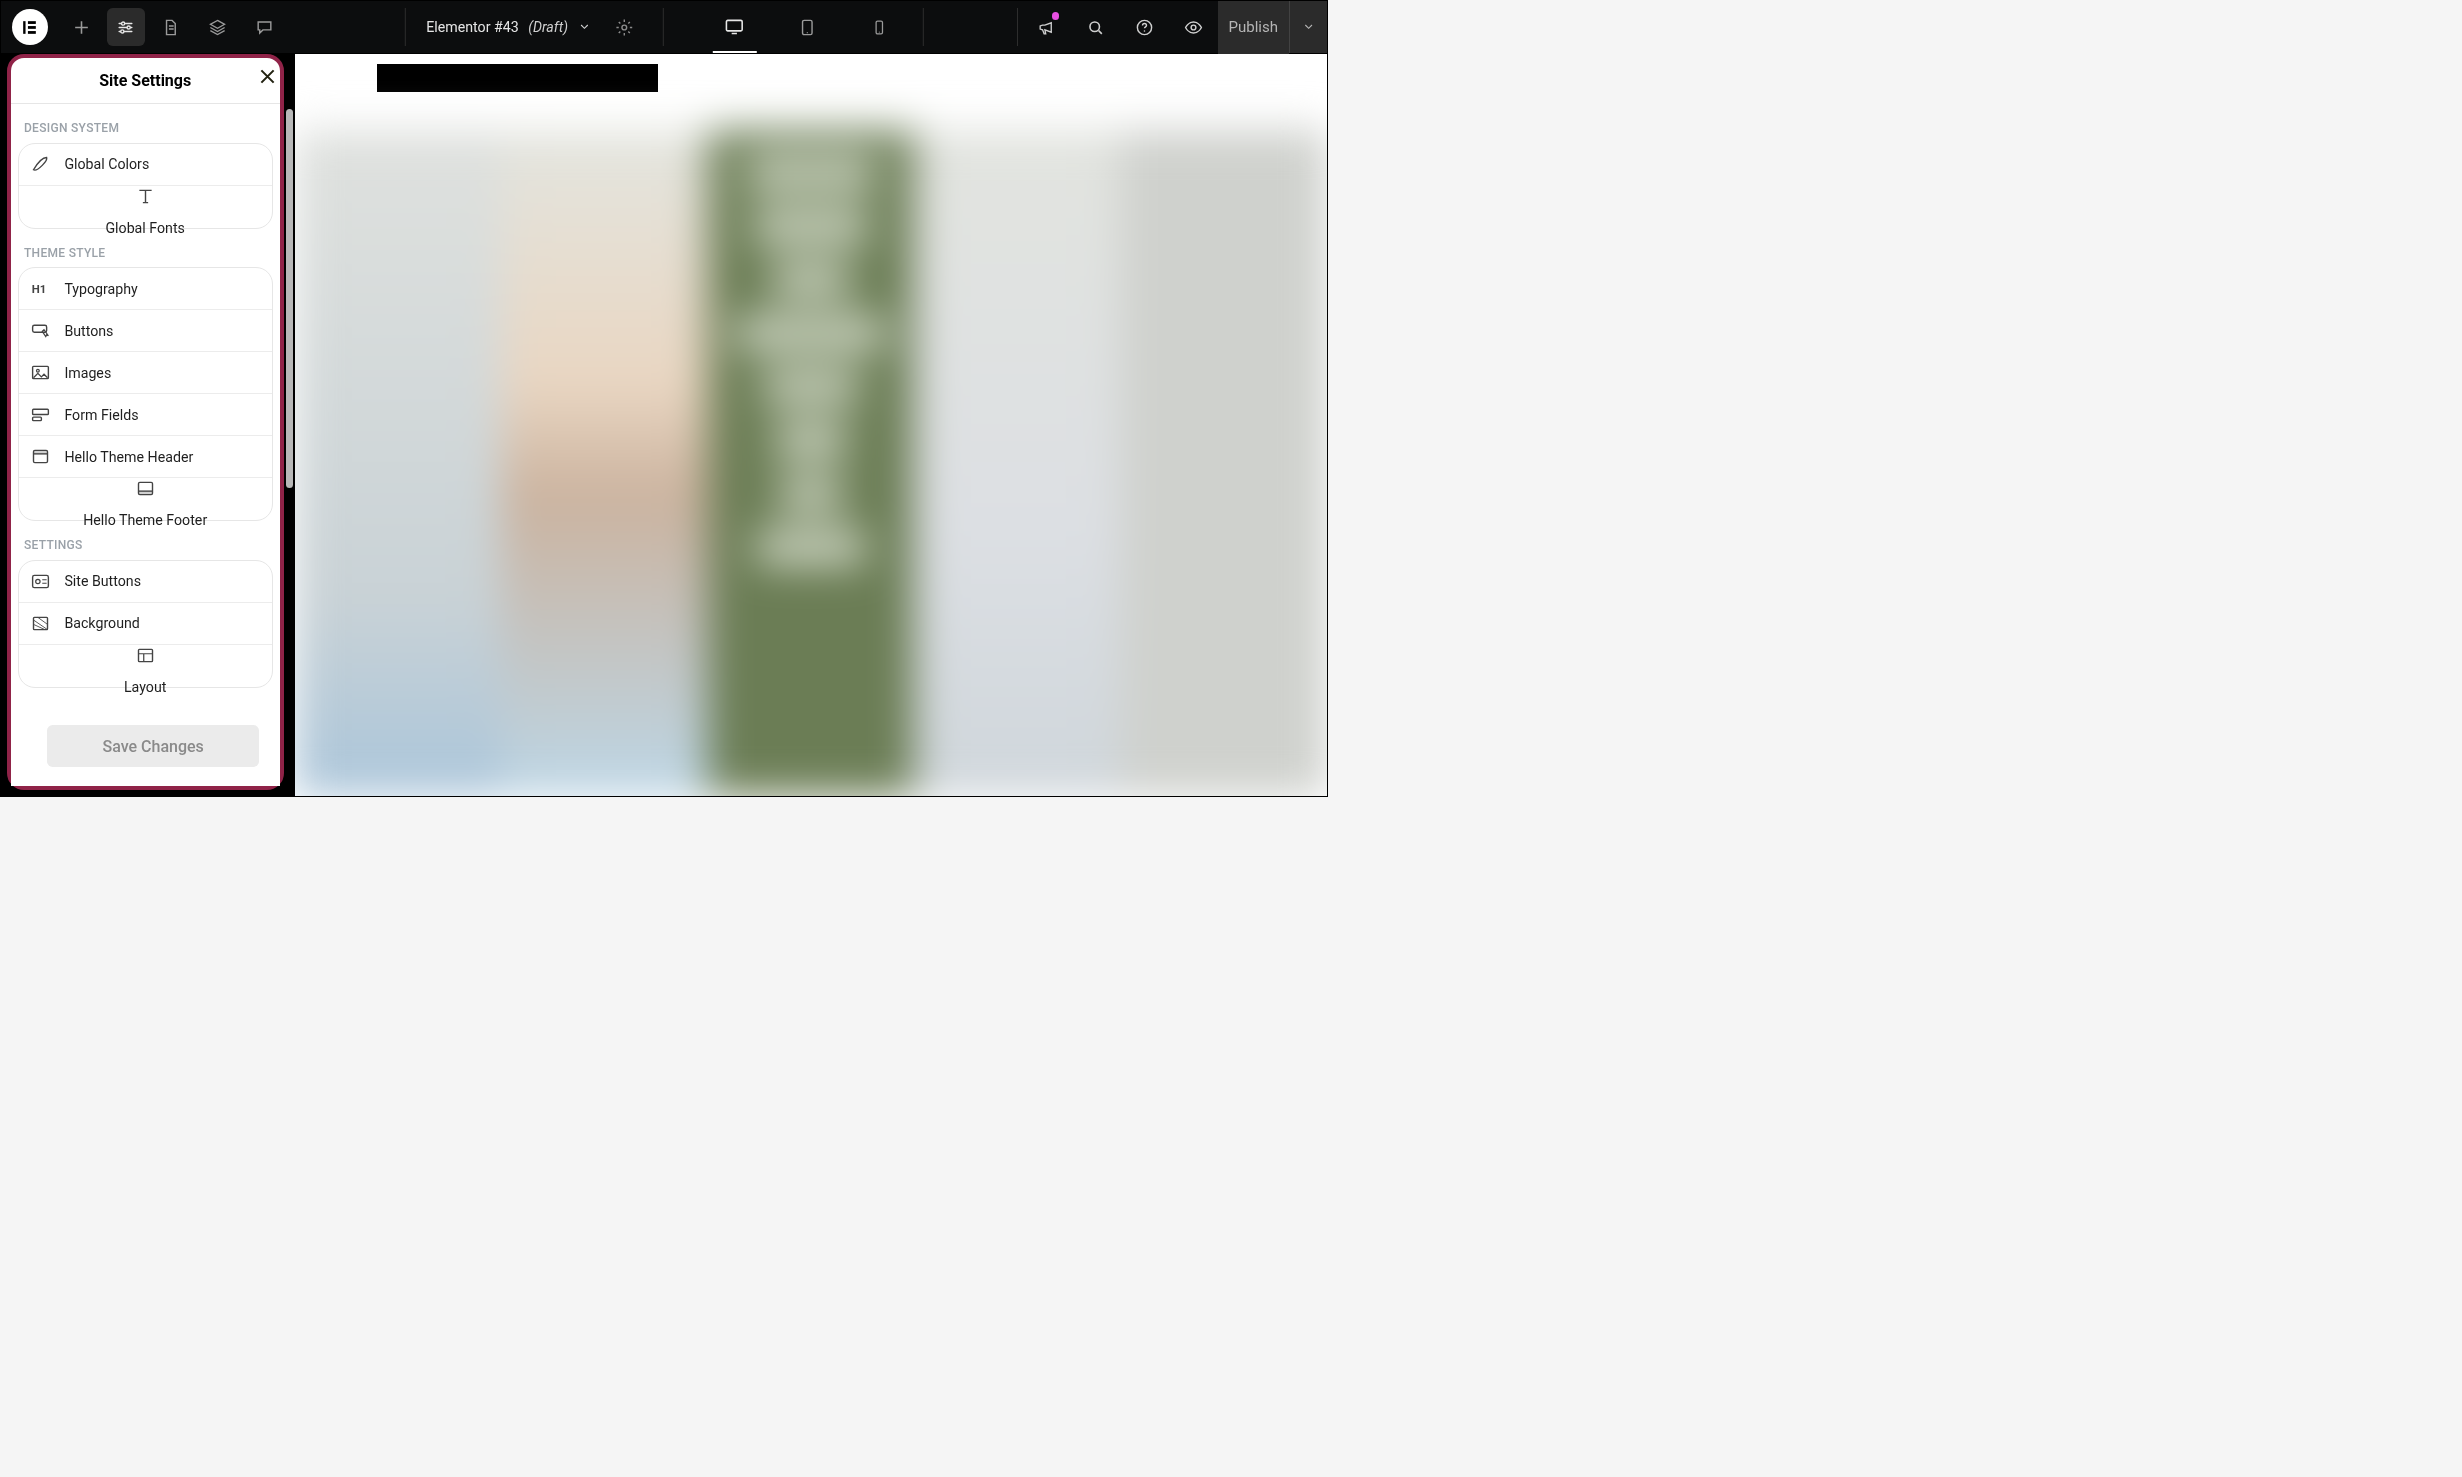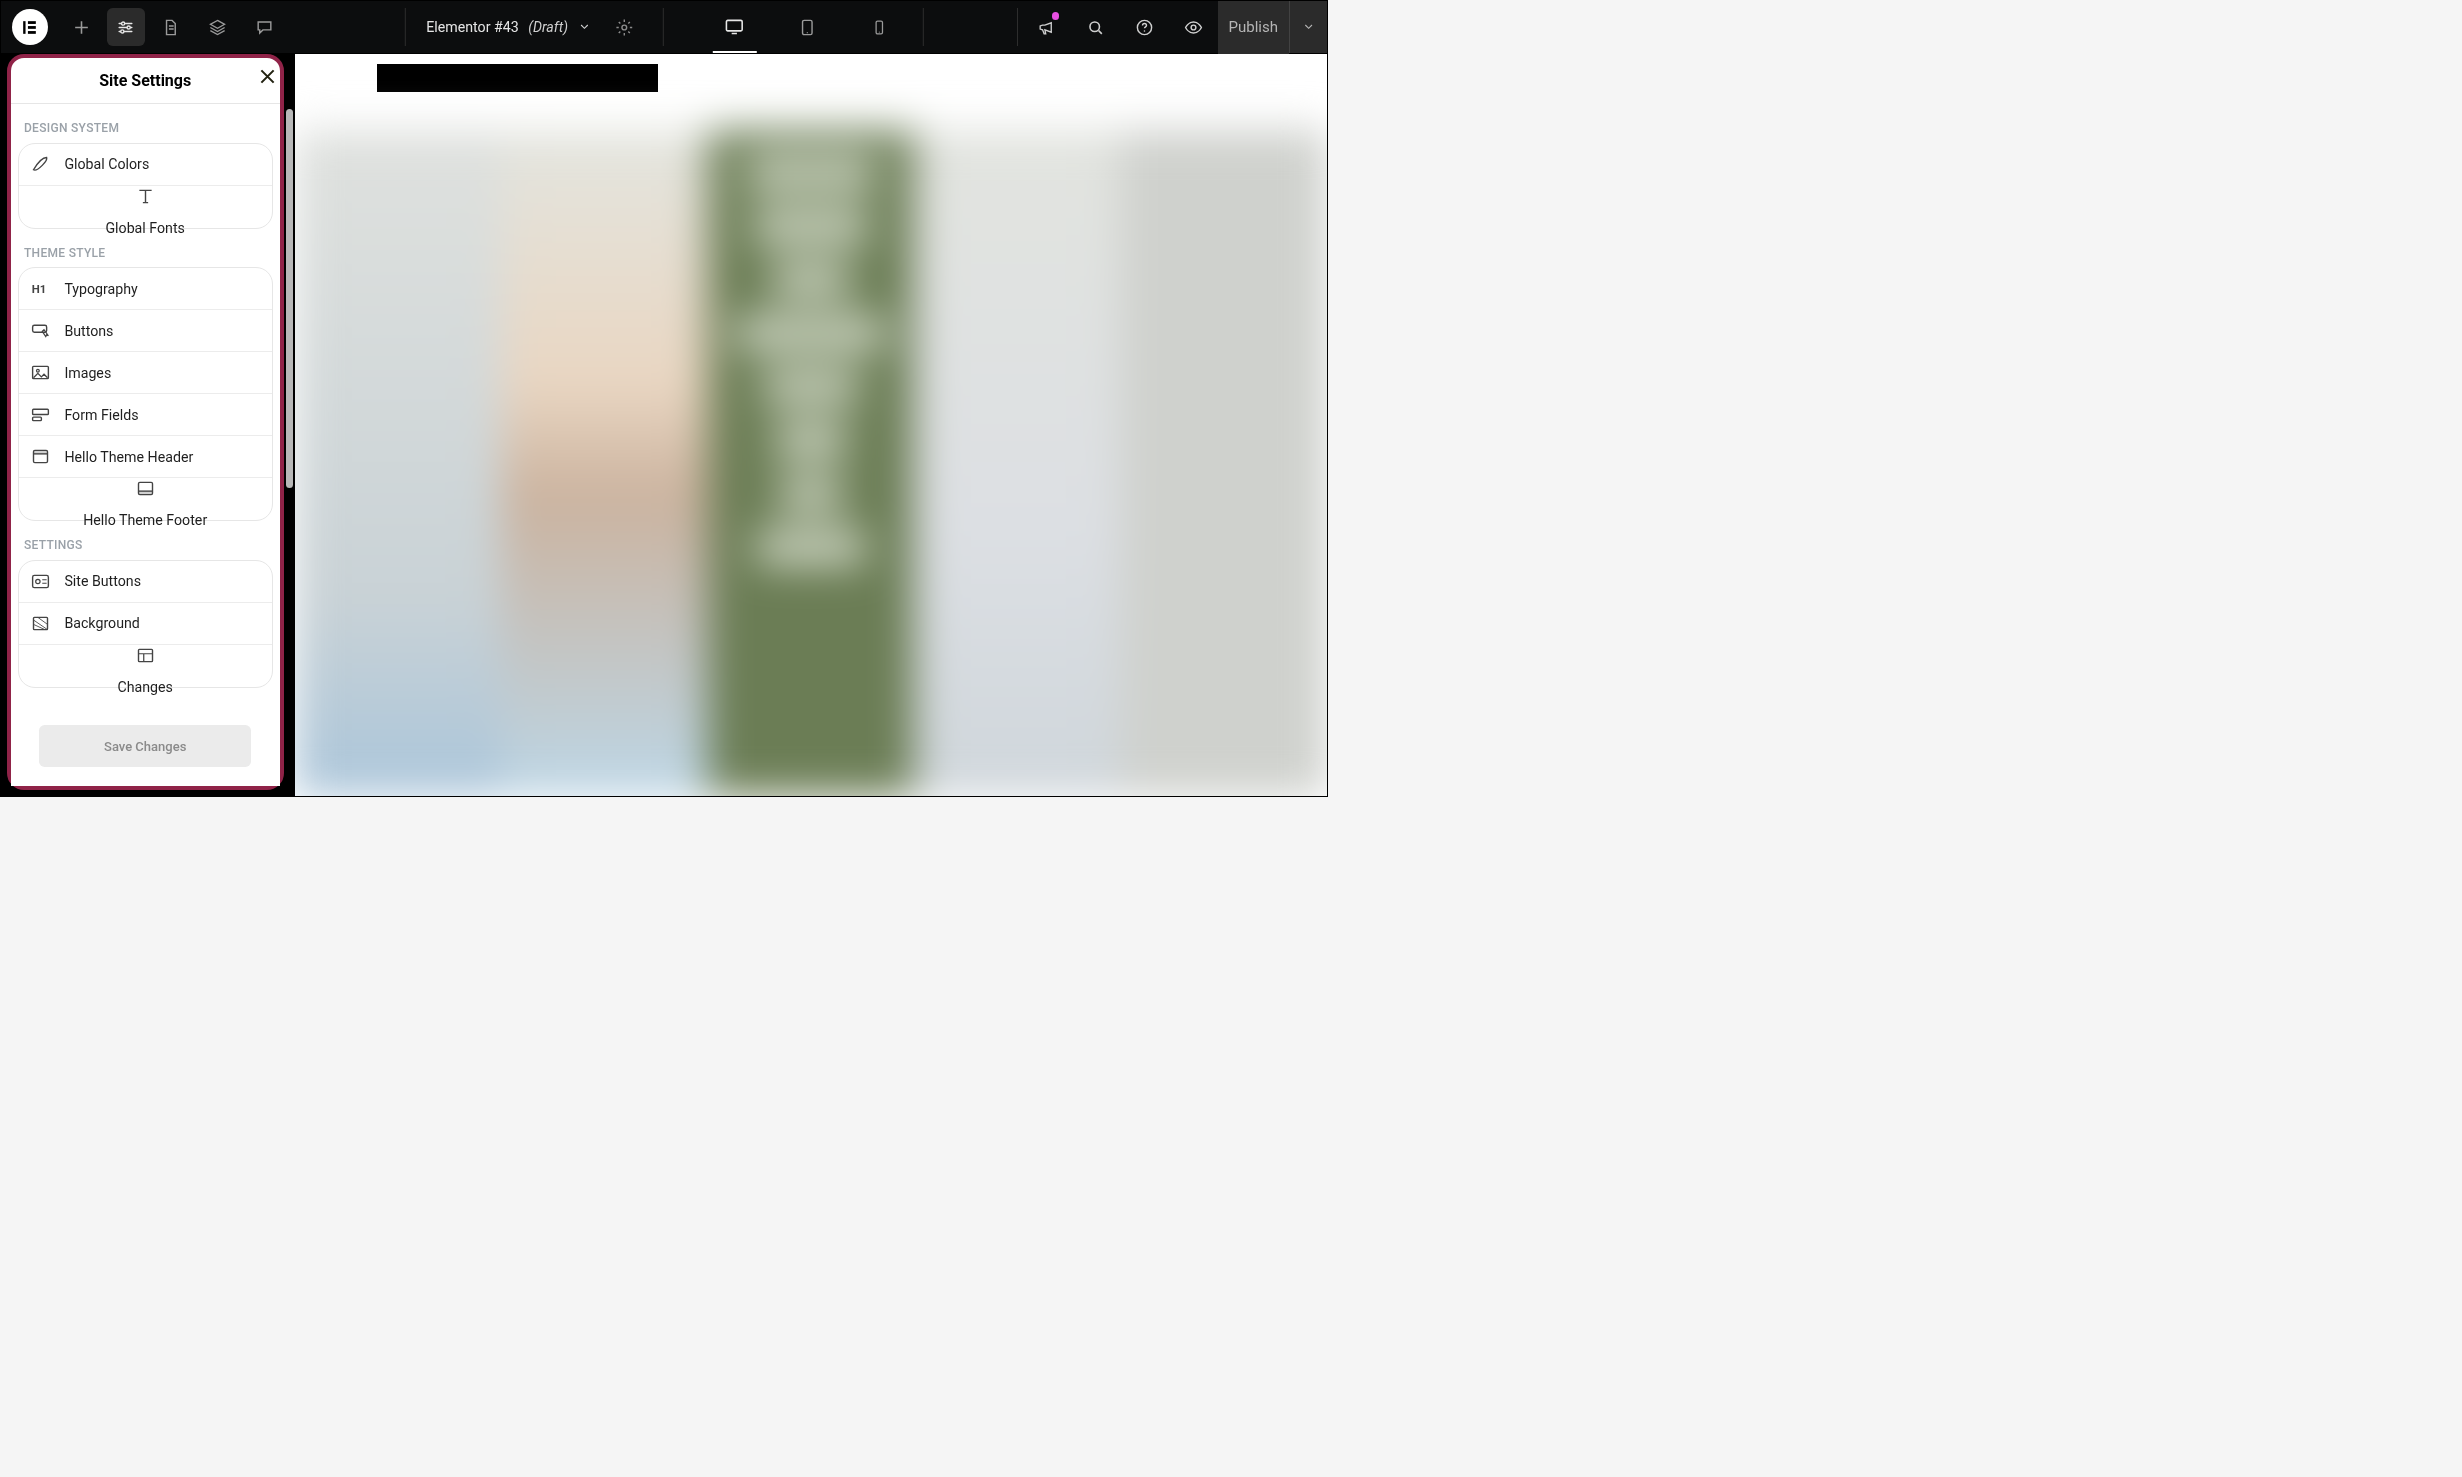"Changes" span { text: Changes -> Layout }
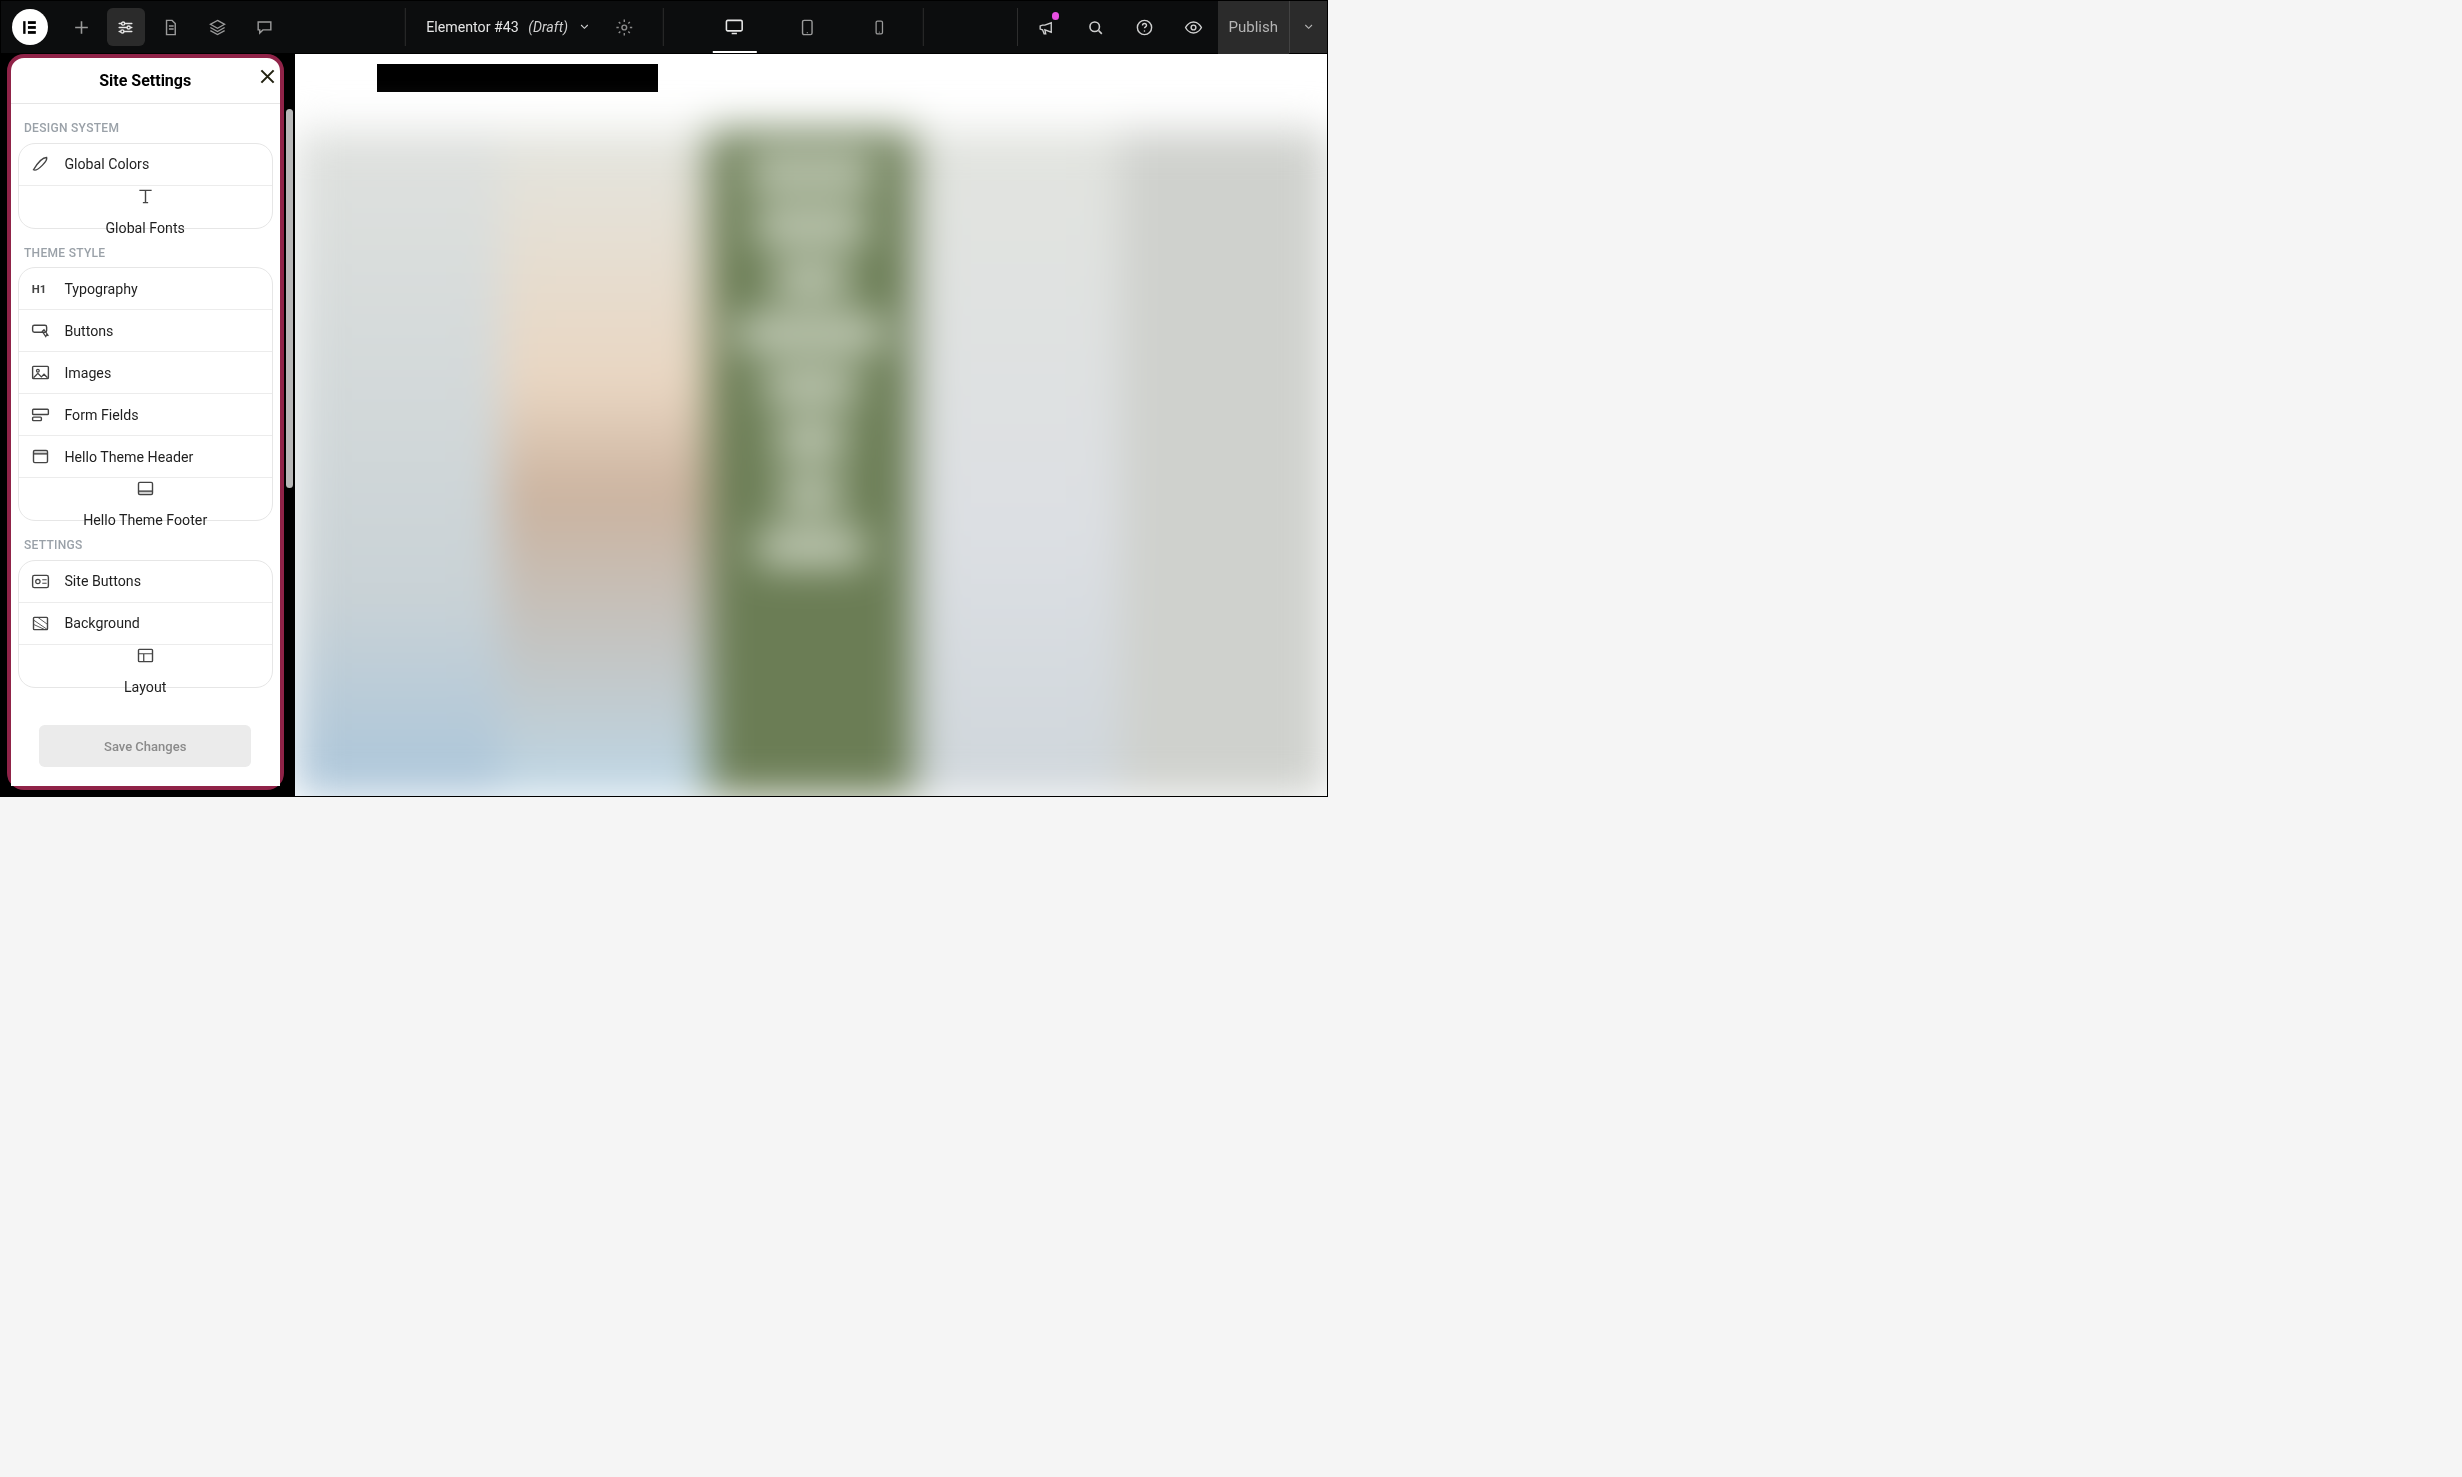"Save Changes" .save-btn { font-size: 13px -> 16px; margin-left: none -> 8px }
